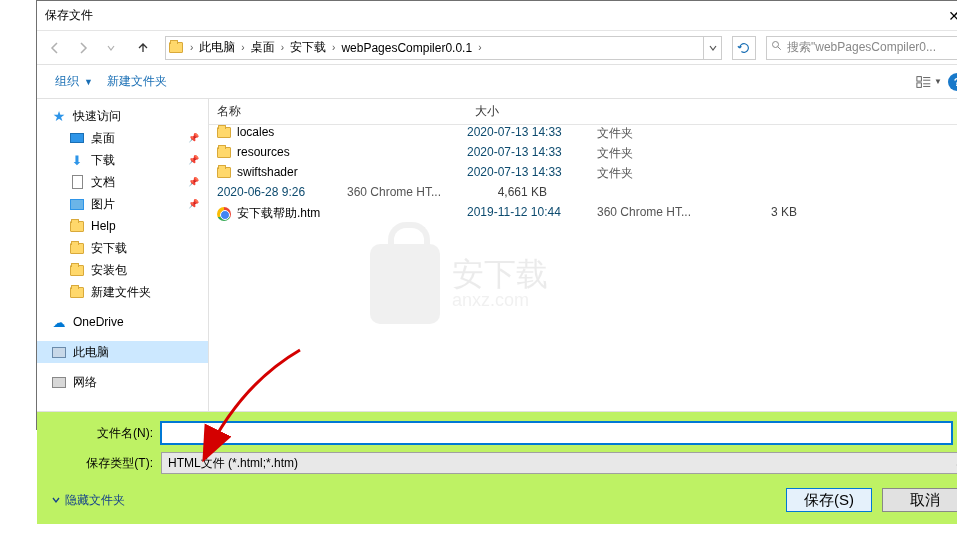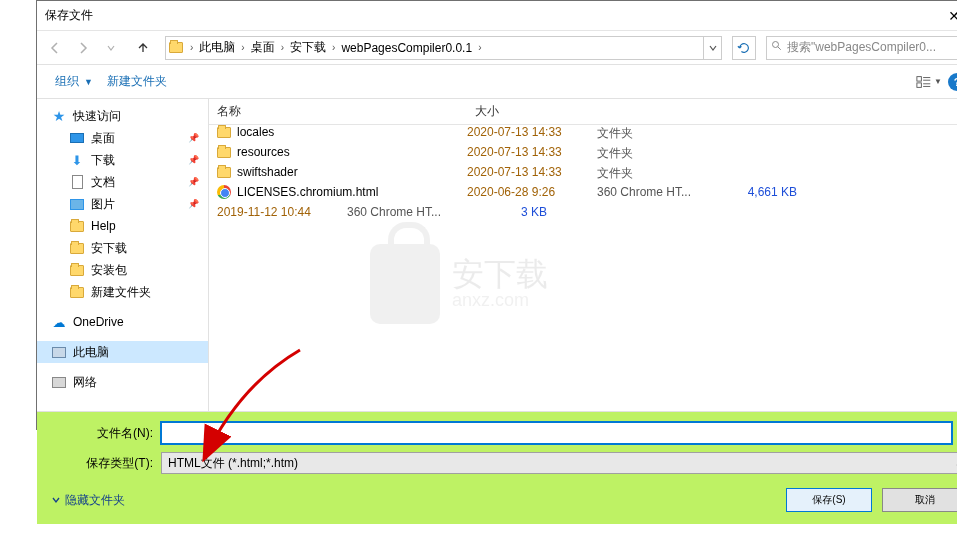"2020-07-13 14:33" .fl-row .rdate { color: #a16207 -> #0c4a6e }
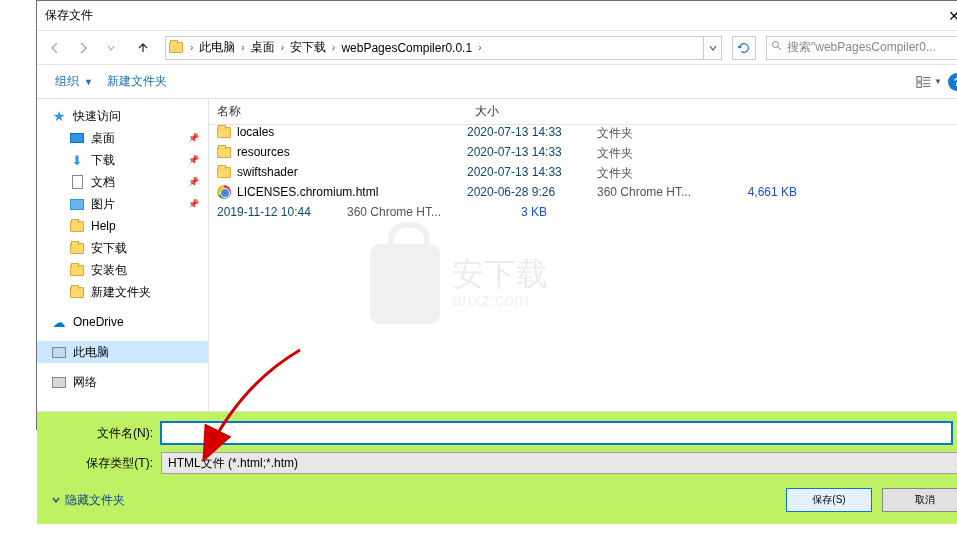"LICENSES.chromium.html" div.rname { html: <div> <span></span> <span>LICENSES.chromium.html</span> </div> -> none }
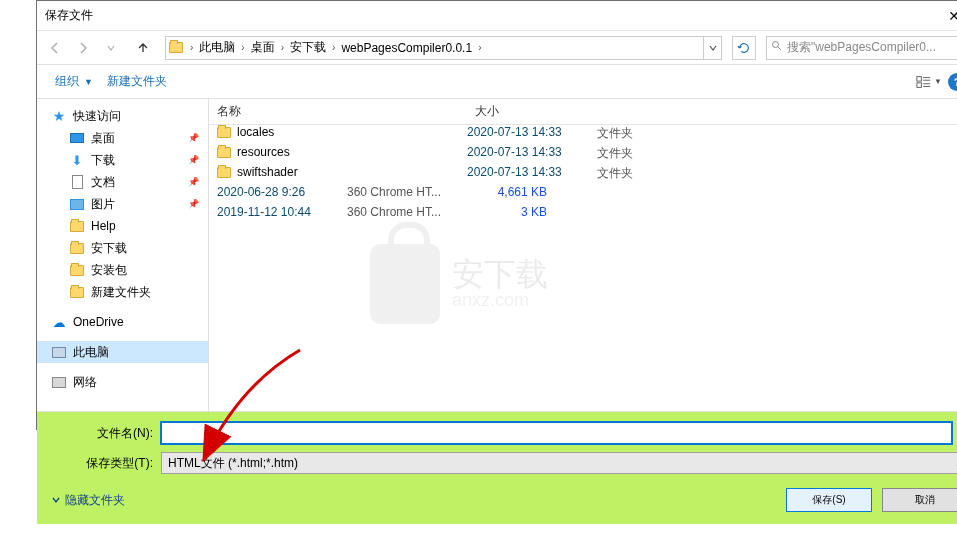"4,661 KB" .fl-row .rsize { color: #1d4ed8 -> #404040 }
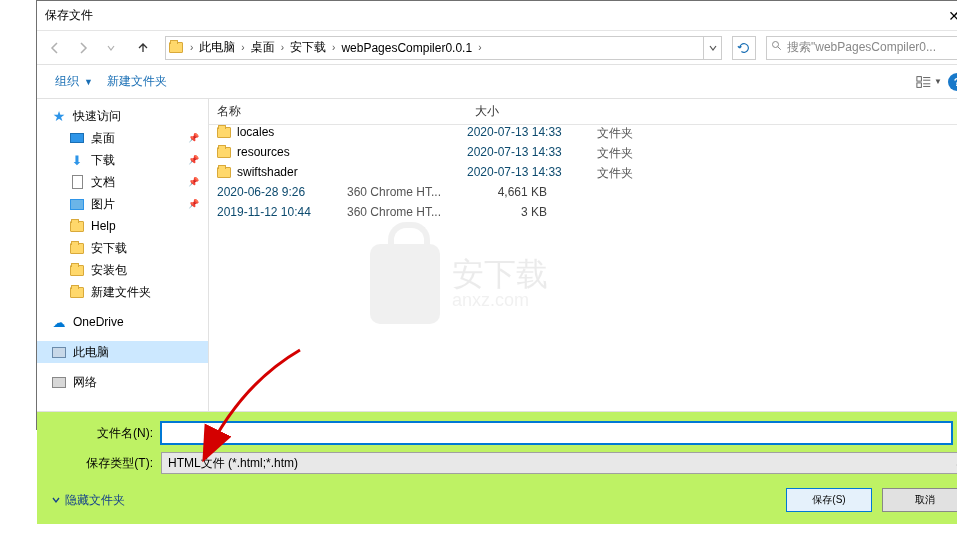"安下载帮助.htm" div.rname { html: none -> <div> <span></span> <span>安下载帮助.htm</span> </div> }
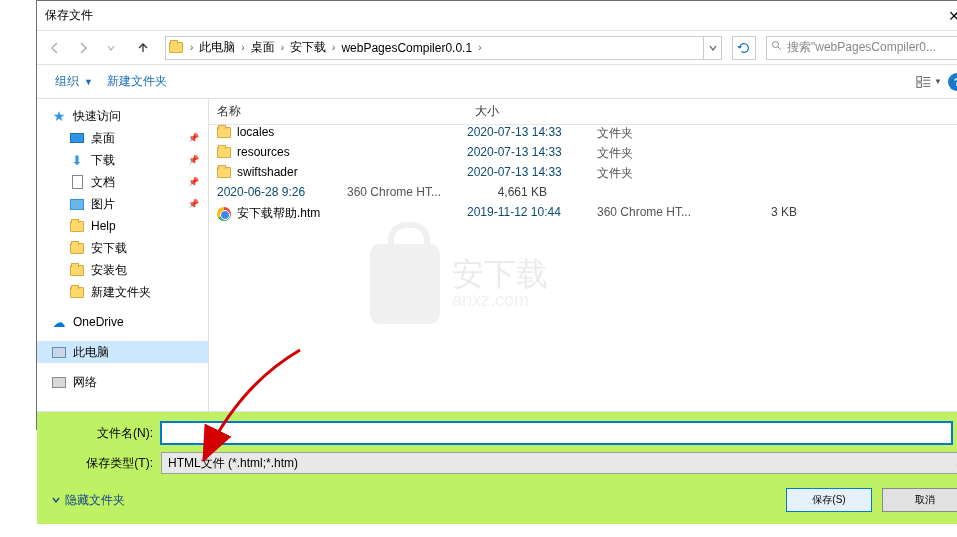"保存(S)" .btn { font-size: 10px -> 15px }
